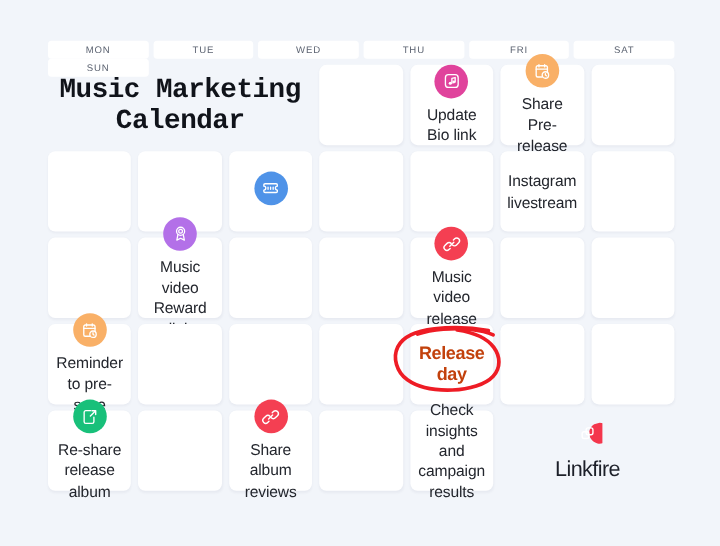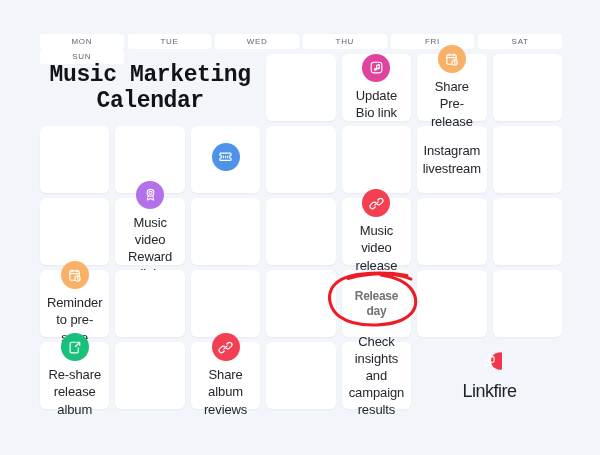"Release day" .cell-label.big { color: #737373 -> #c2410c; font-size: 12px -> 15px }
